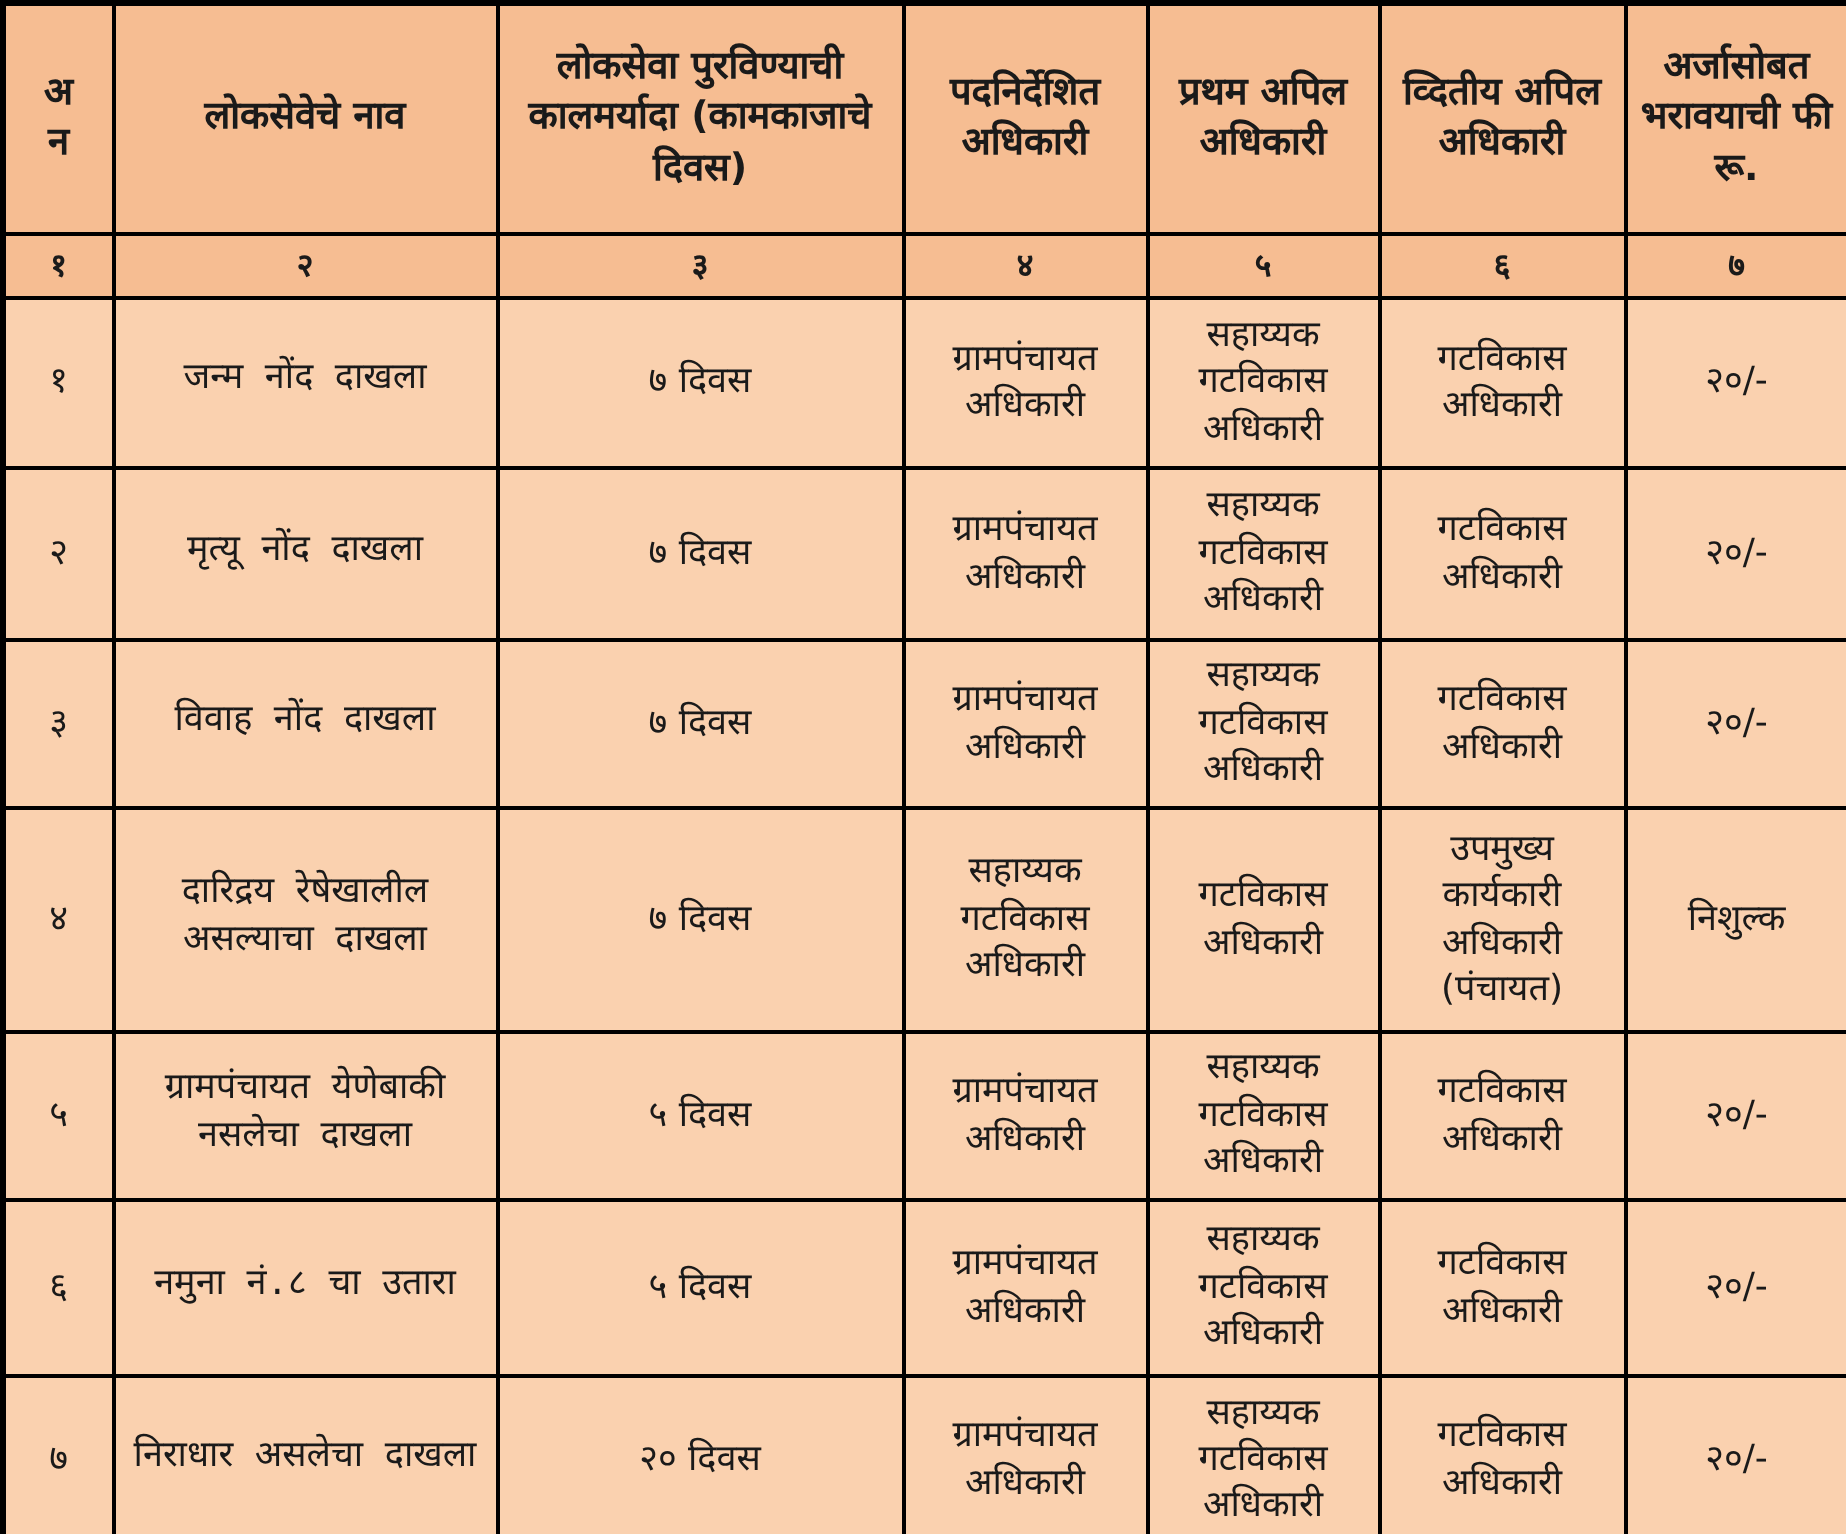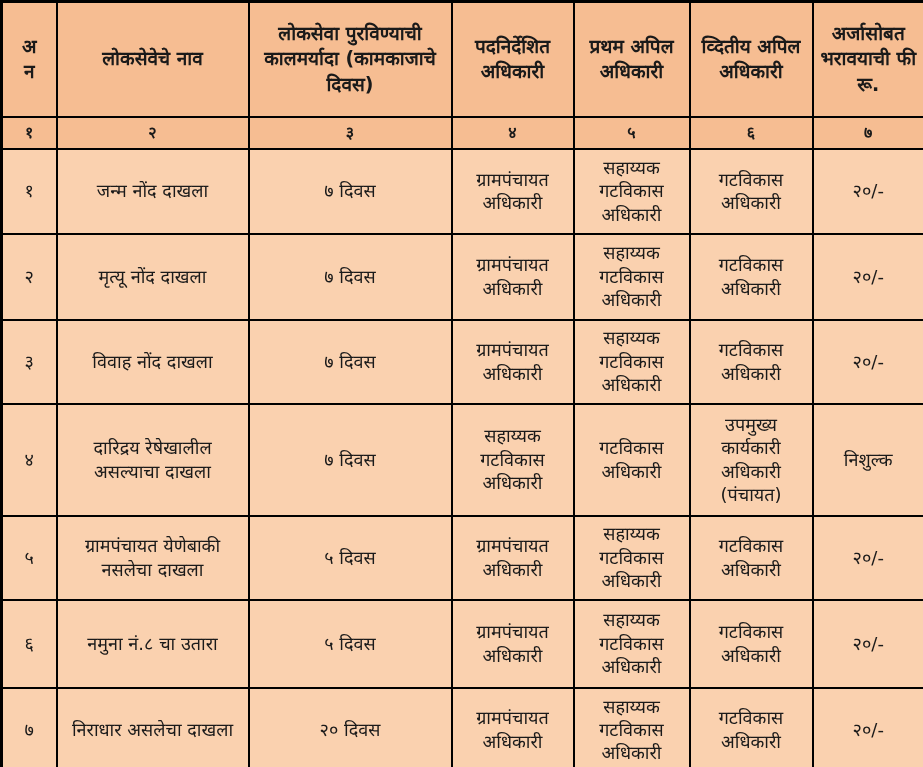"जन्म नोंद दाखला" td.service-cell { font-family: none -> Liberation Mono, monospace }
